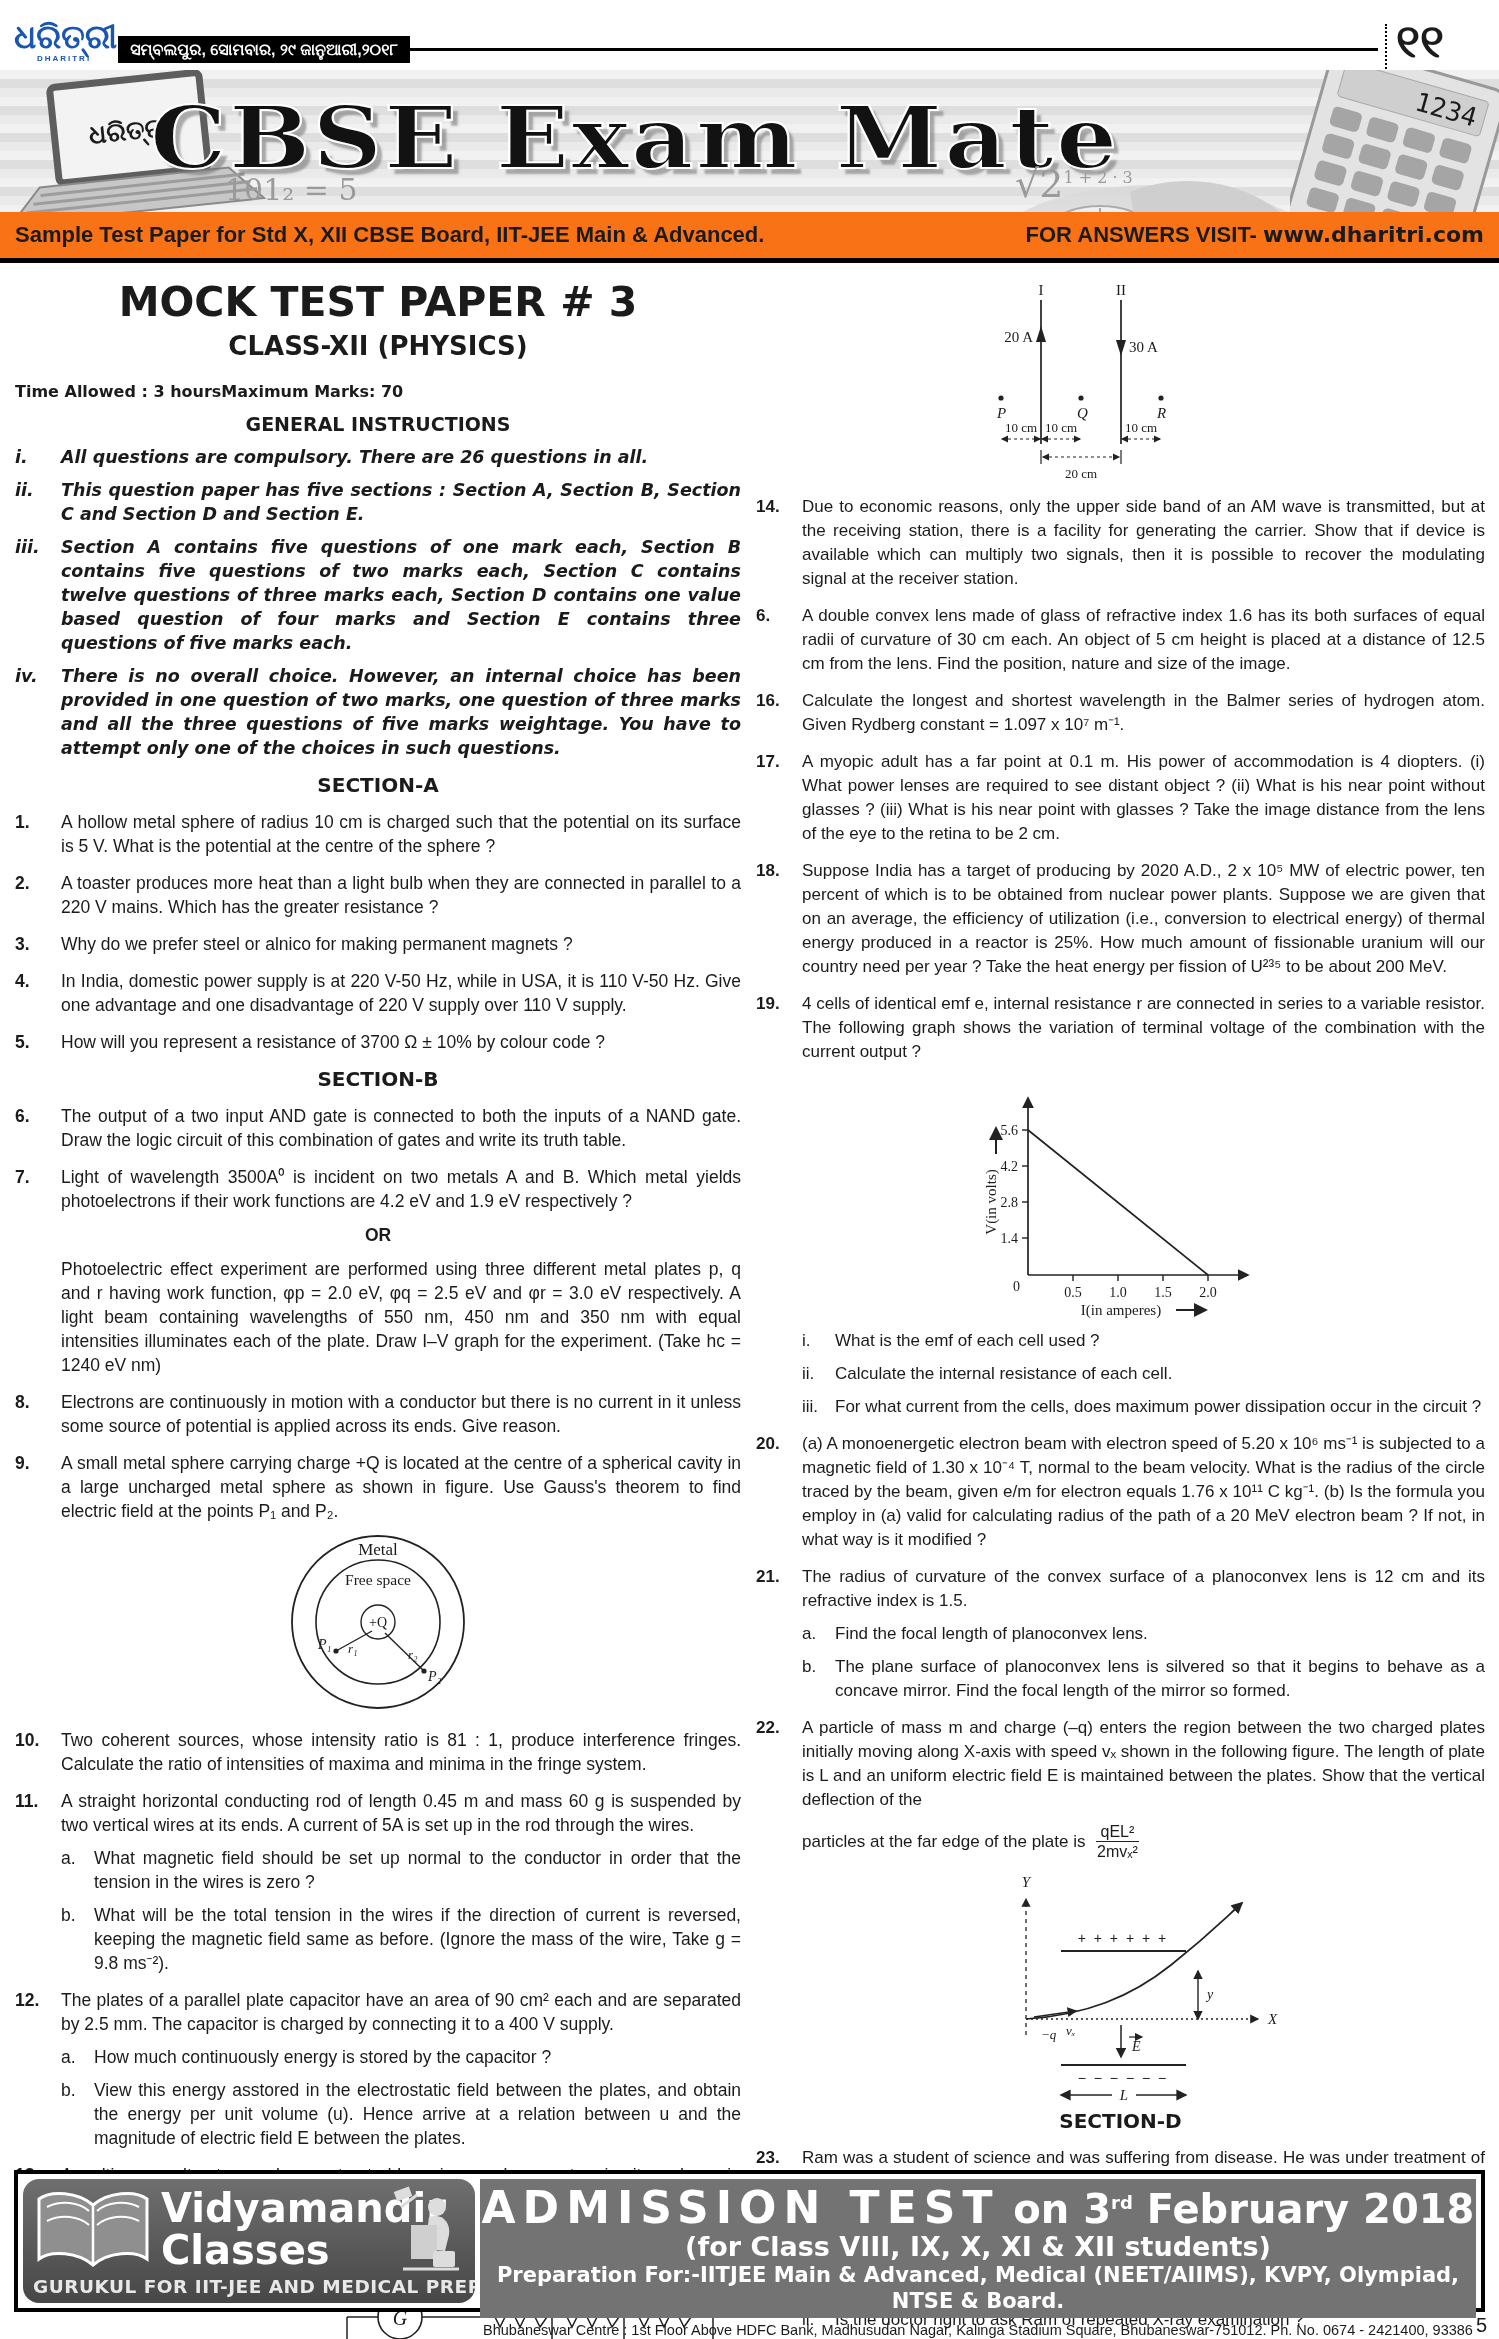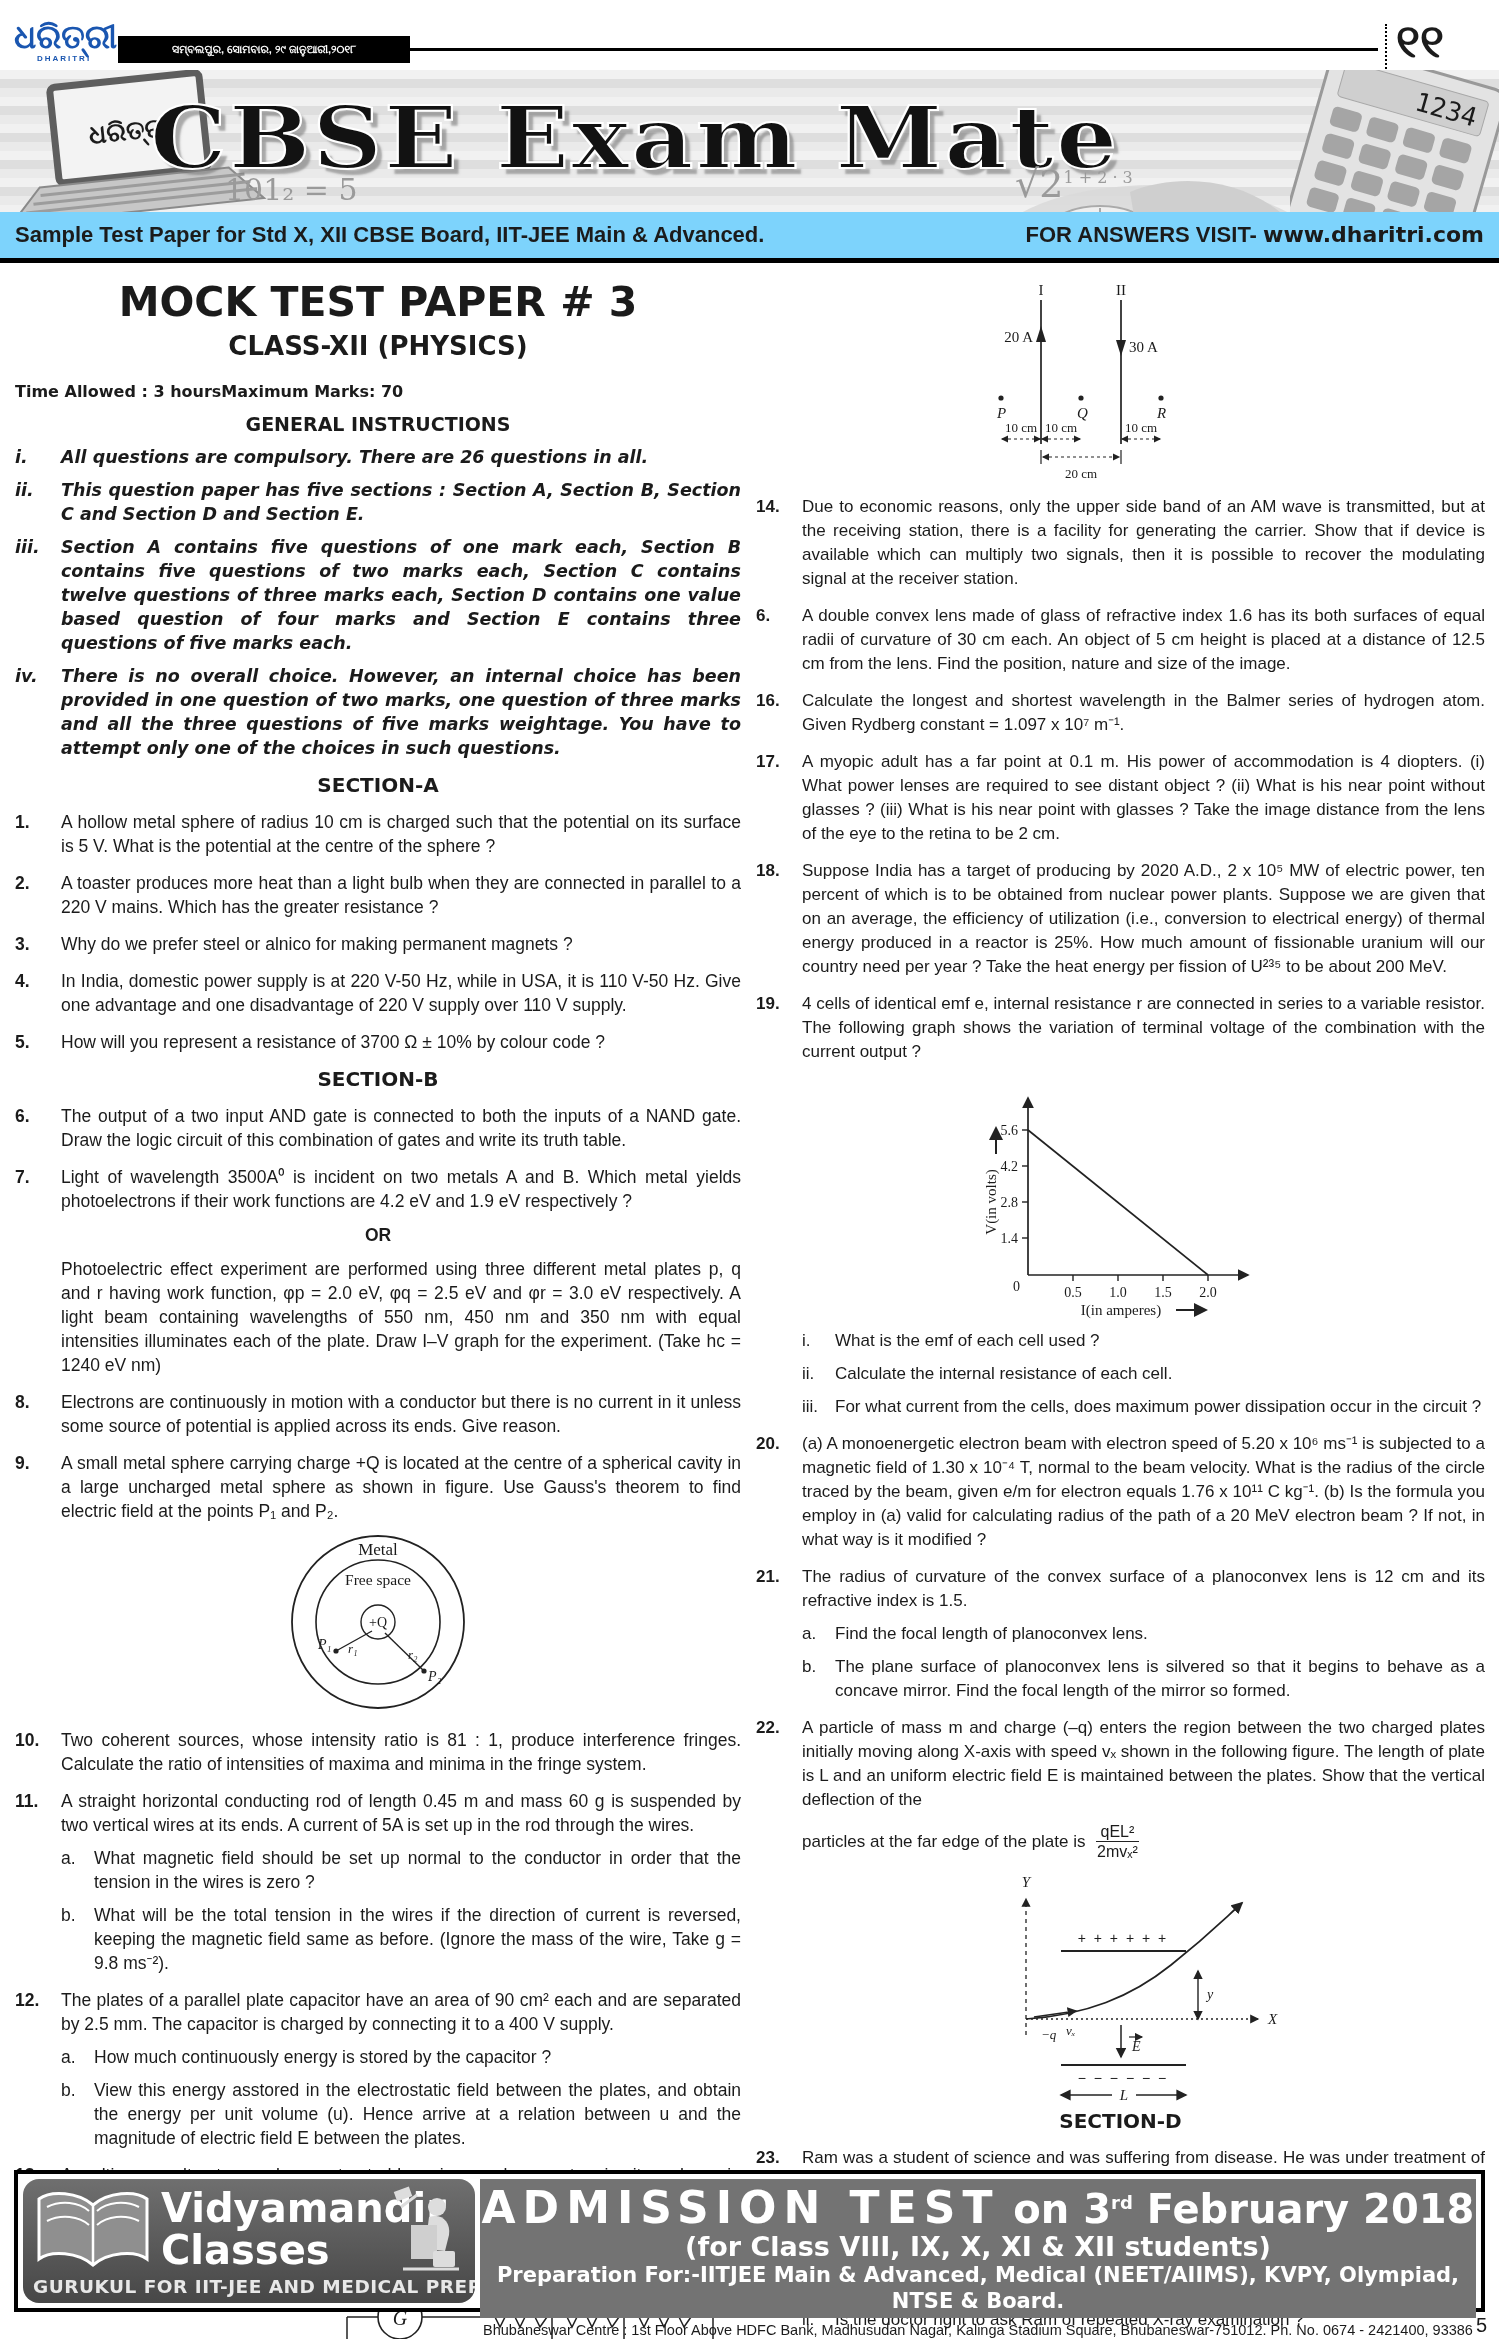"ସମ୍ବଲପୁର, ସୋମବାର, ୨୯ ଜାନୁଆରୀ,୨୦୧୮" .date-bar { font-size: 11px -> 16px }
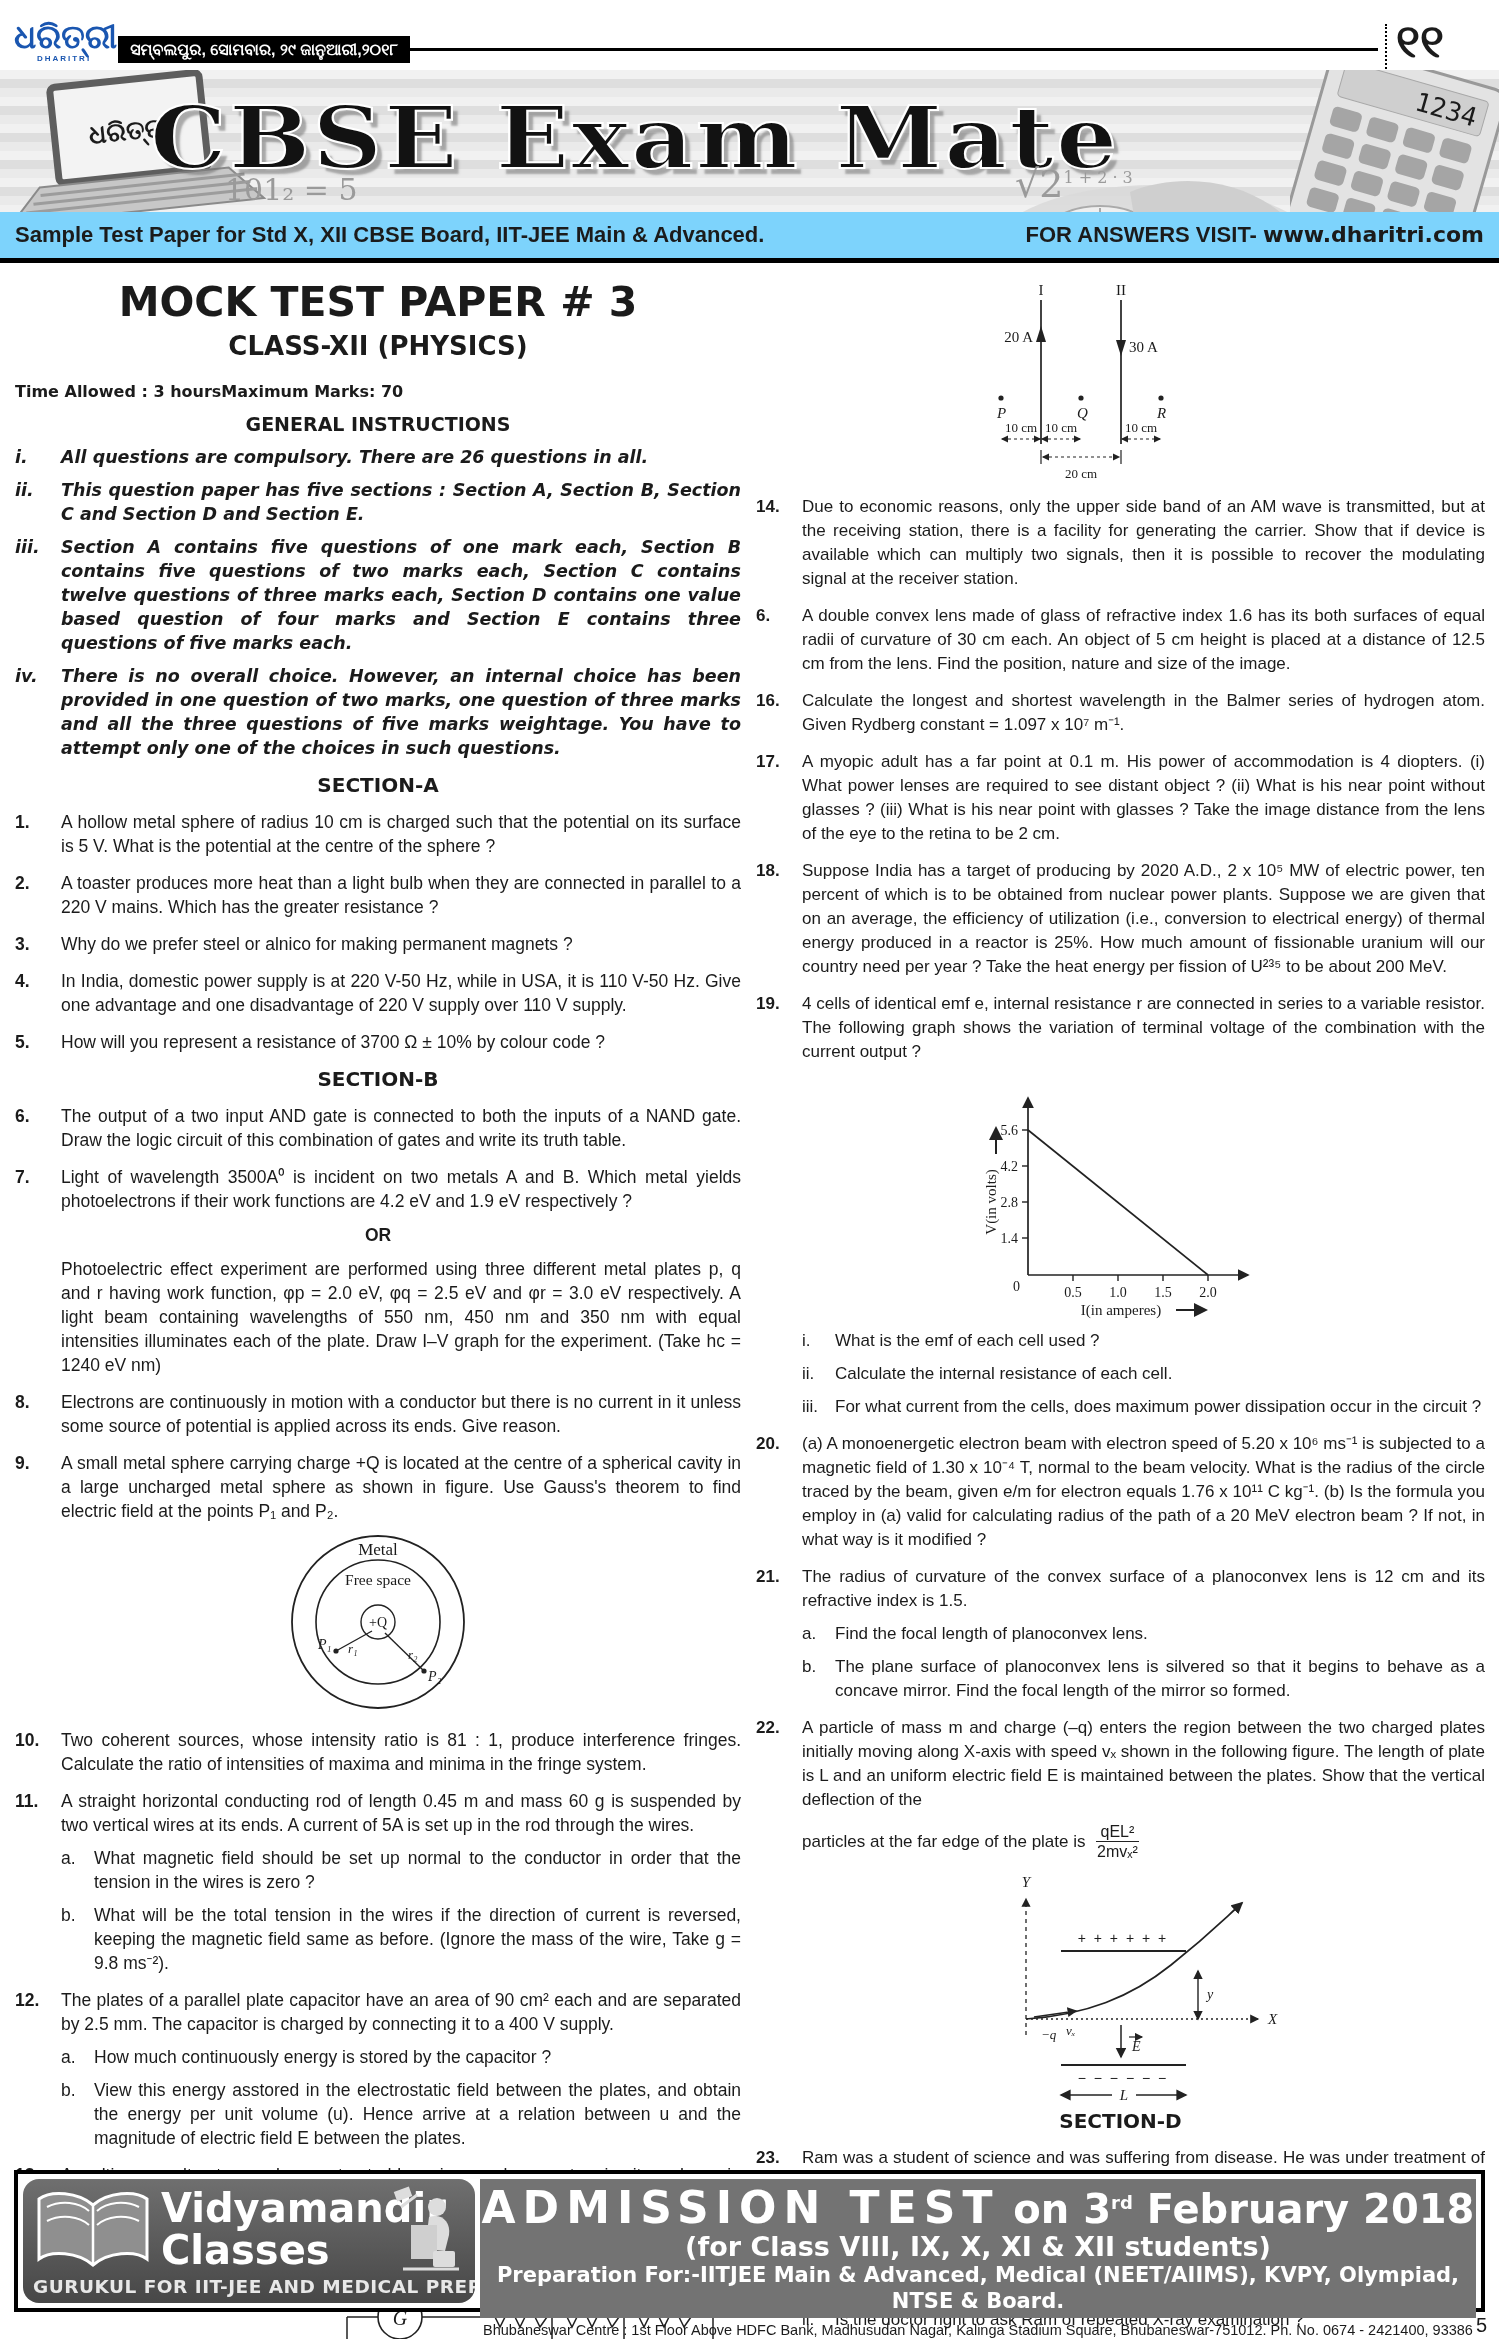"Sample Test Paper for Std" .subbar { background: #7dd3fc -> #f97316 }
